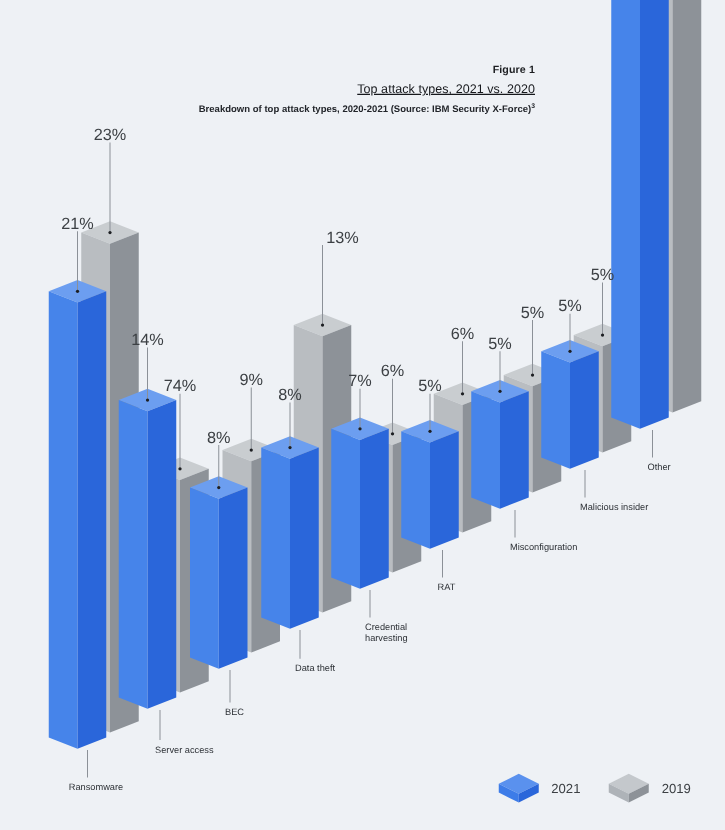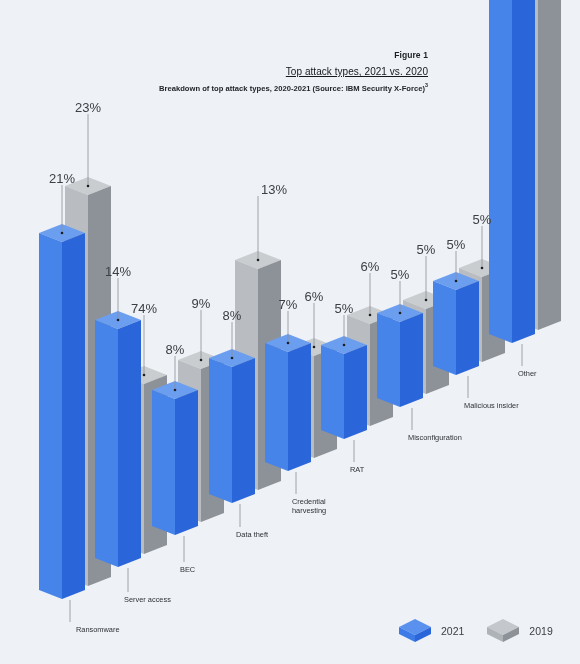"Ransomware" div.cat-label { left: 76px -> 55px }
